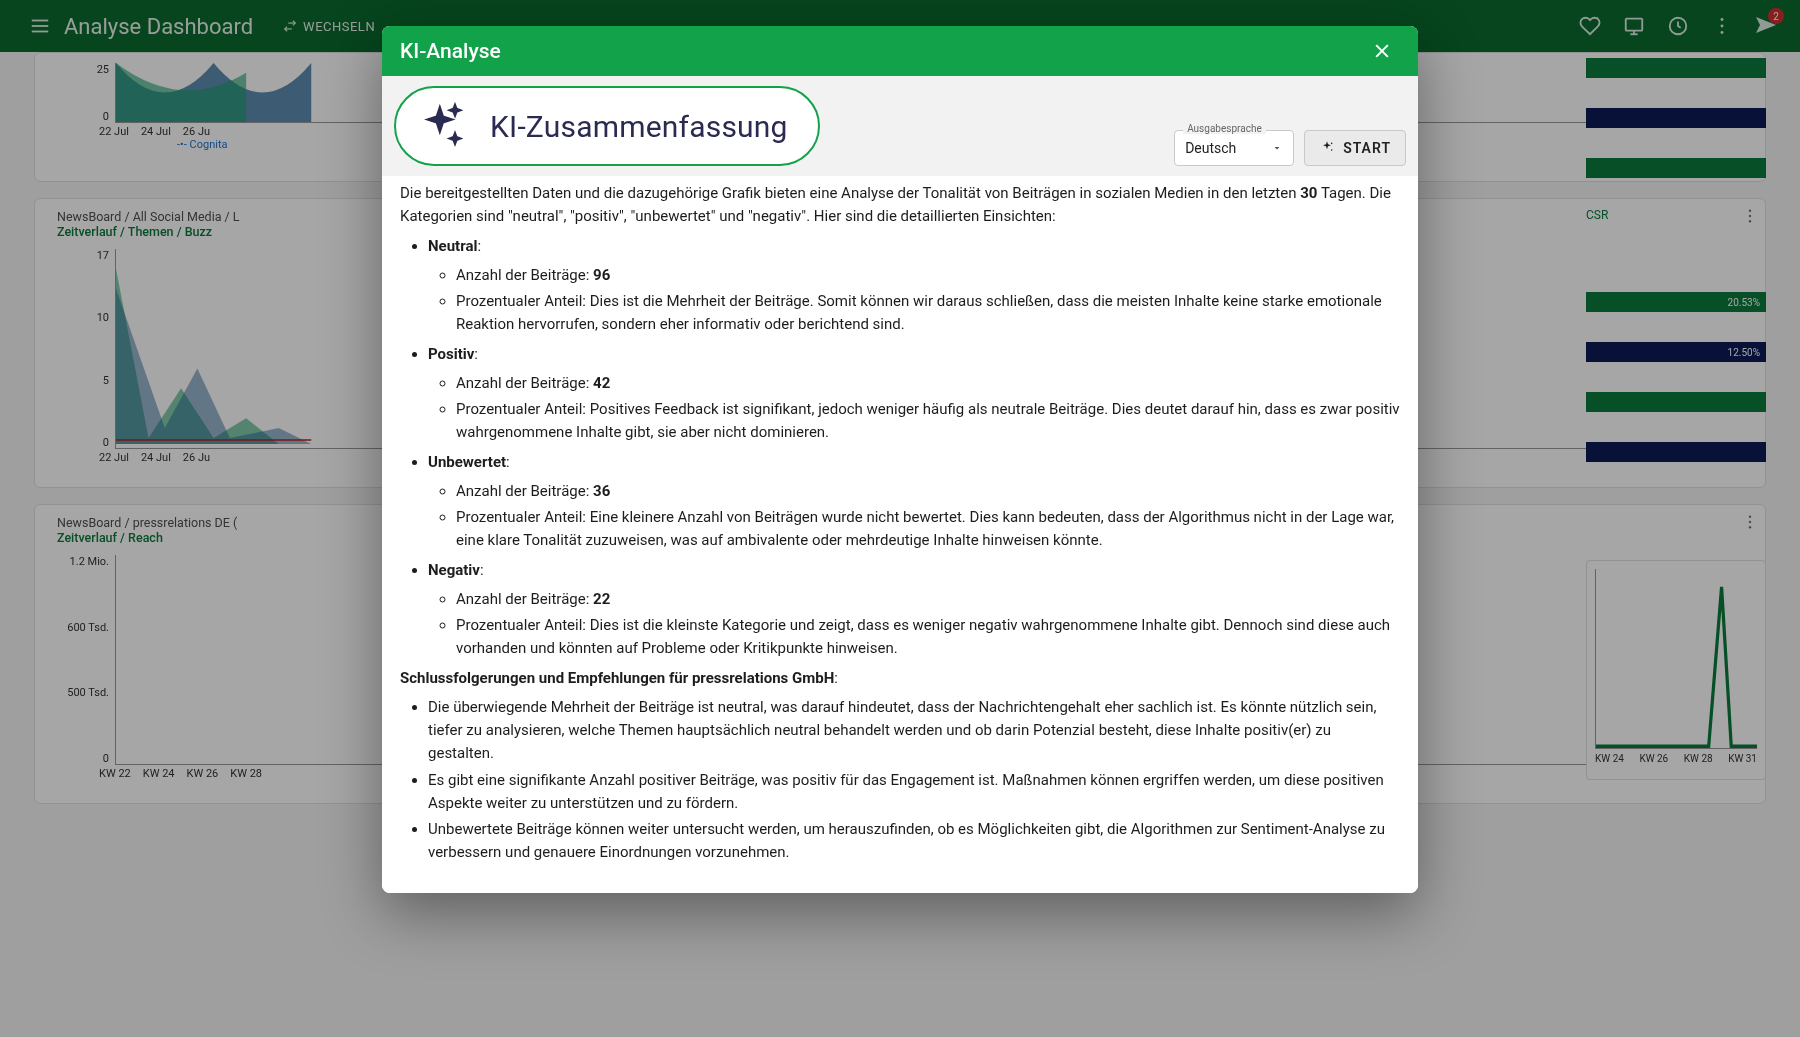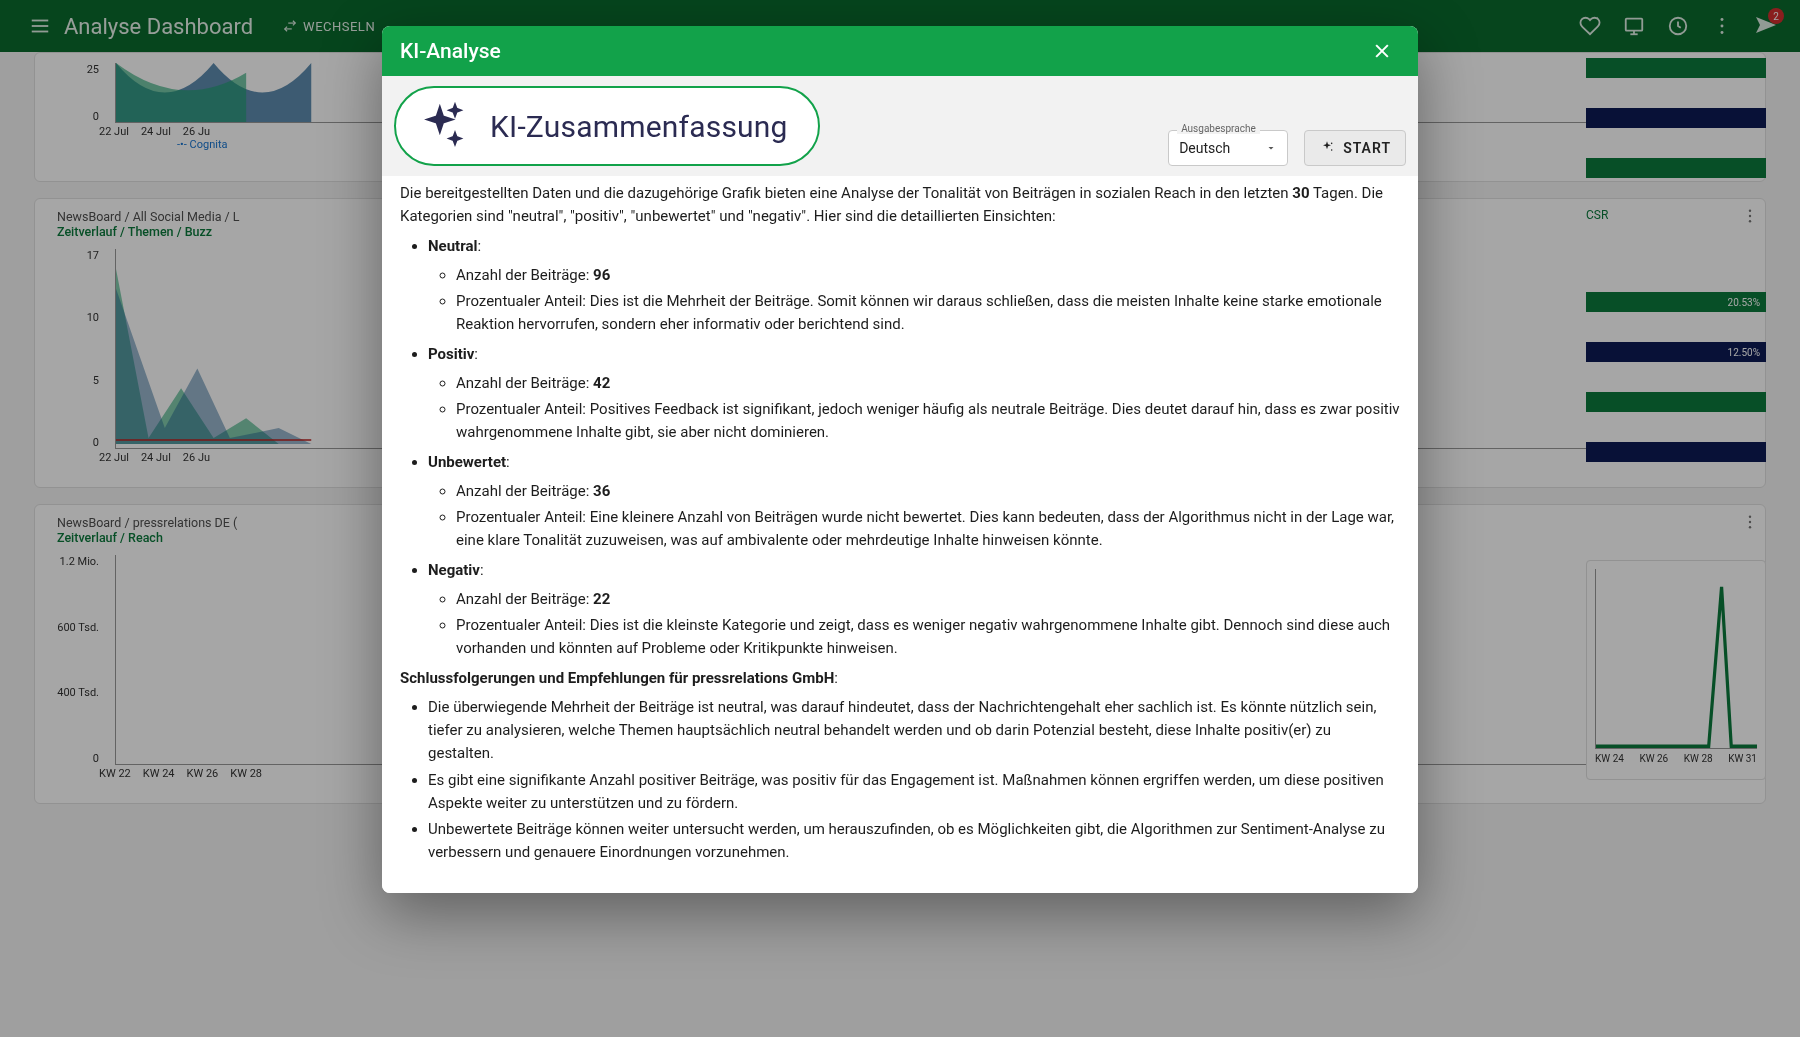"25" .yvals { padding-right: 16px -> 6px }
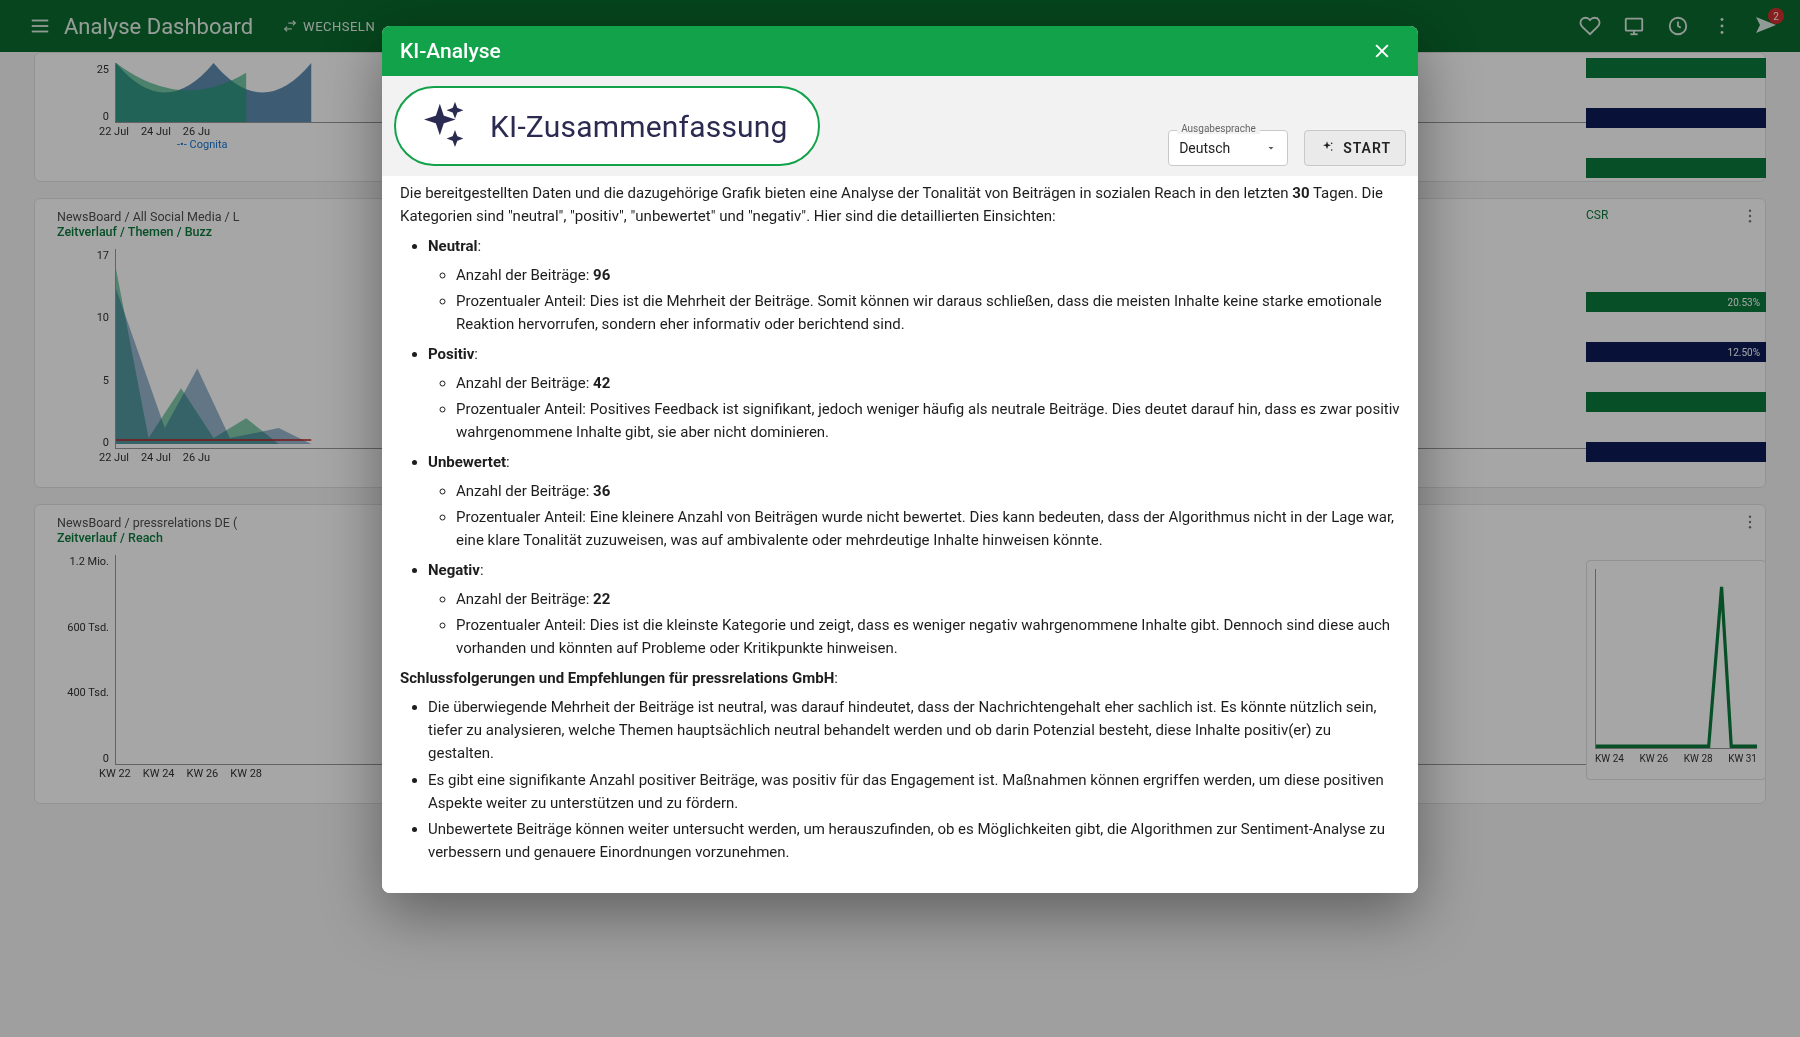"Ausgabesprache" .toolbar-right { gap: 16px -> 10px }
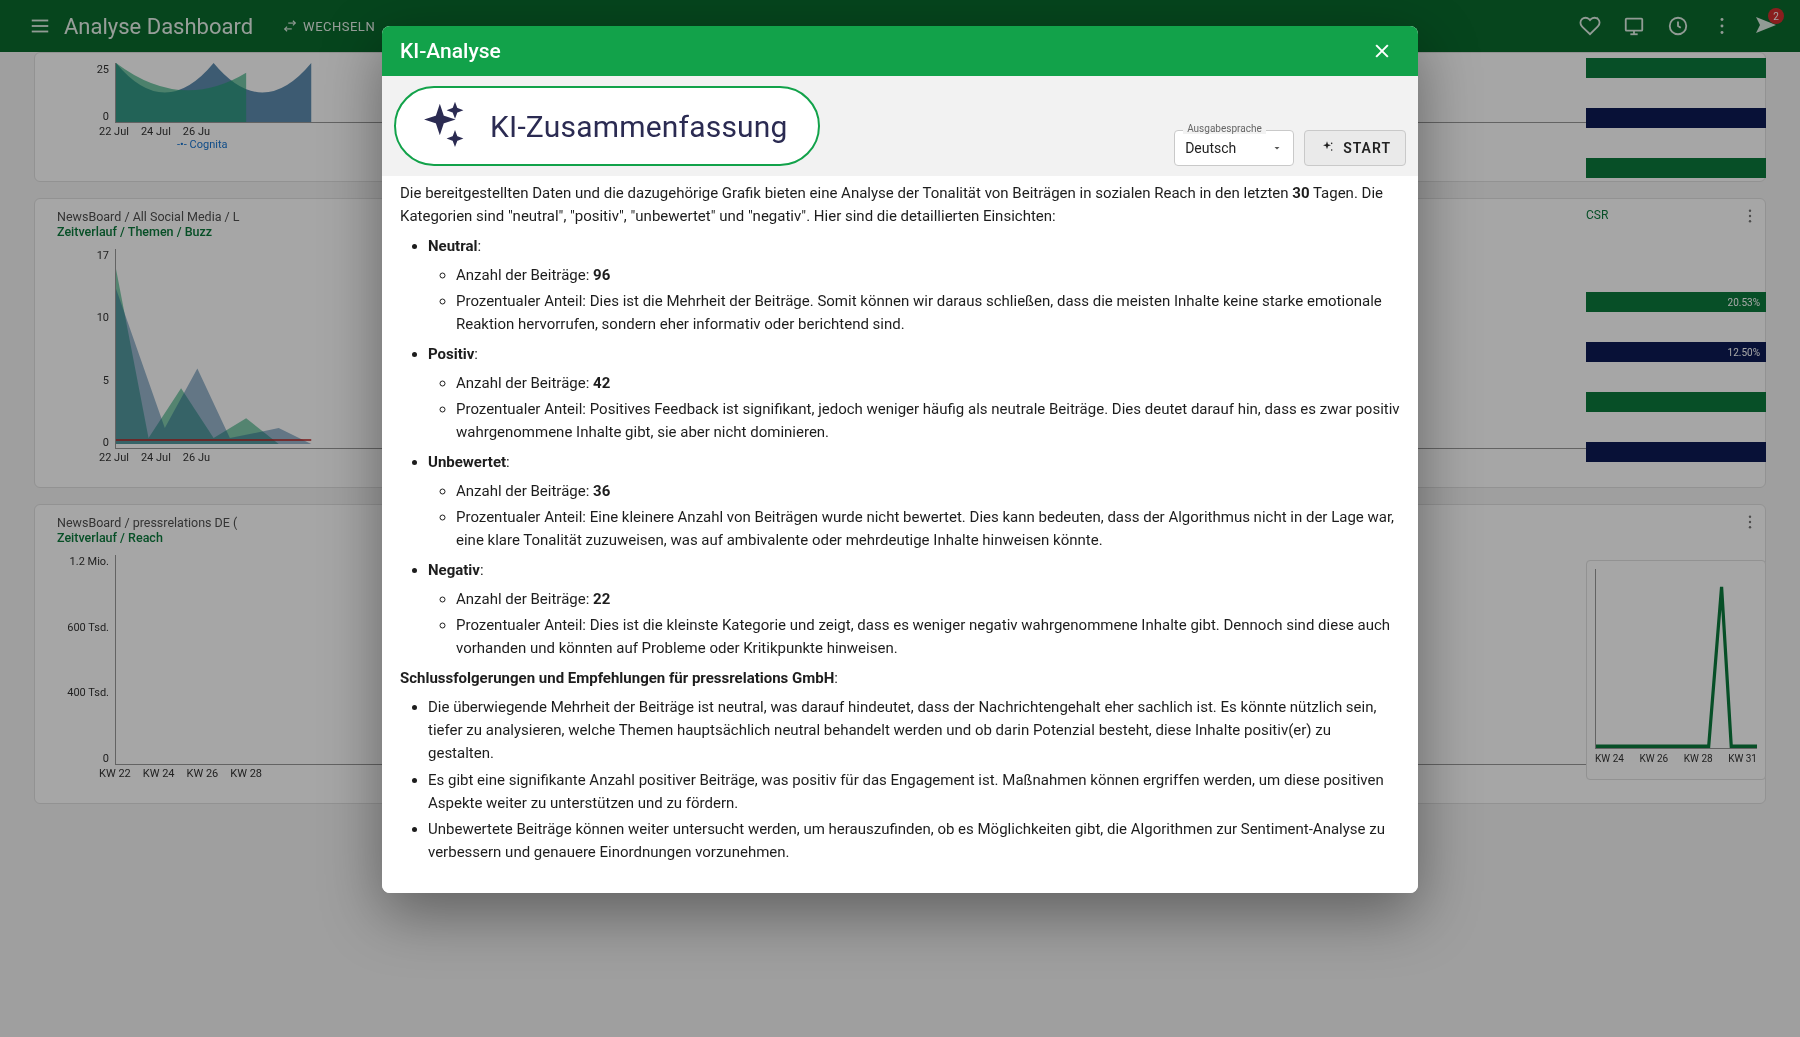"Die bereitgestellten Daten und die" span { text: Reach -> Medien }
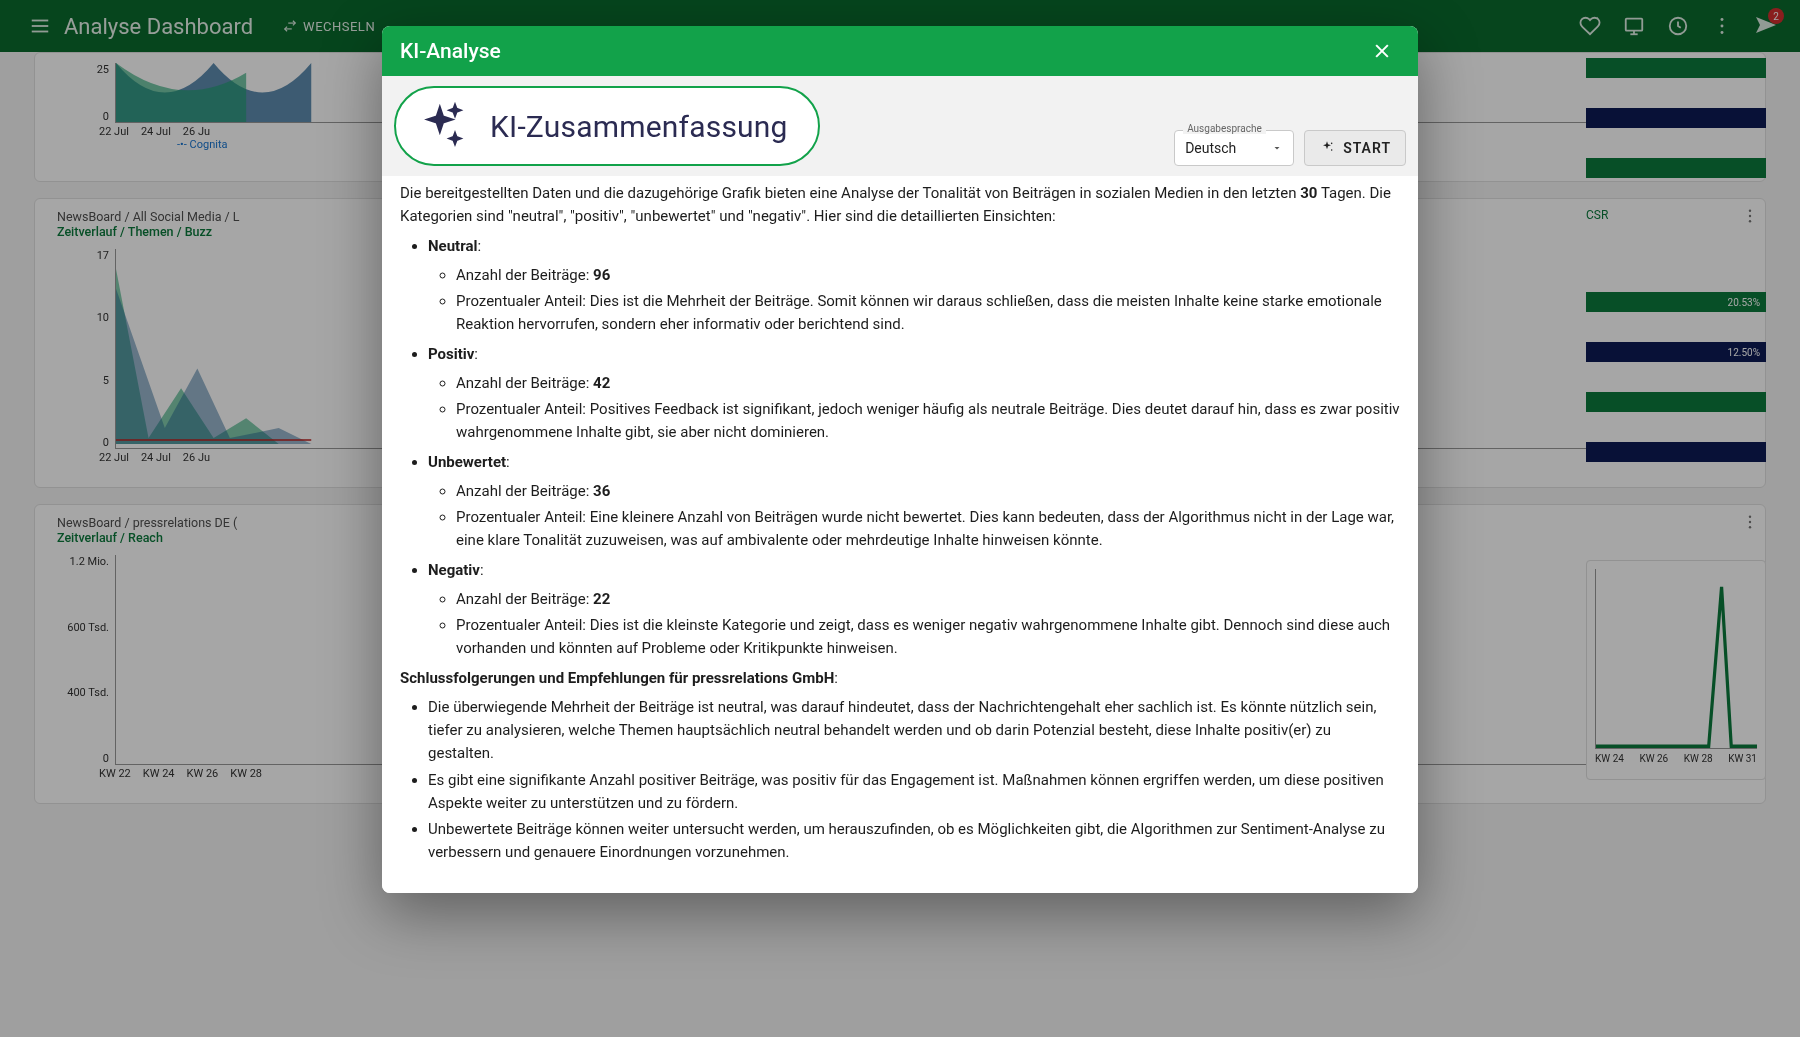"400 Tsd." span { text: 400 -> 500 }
